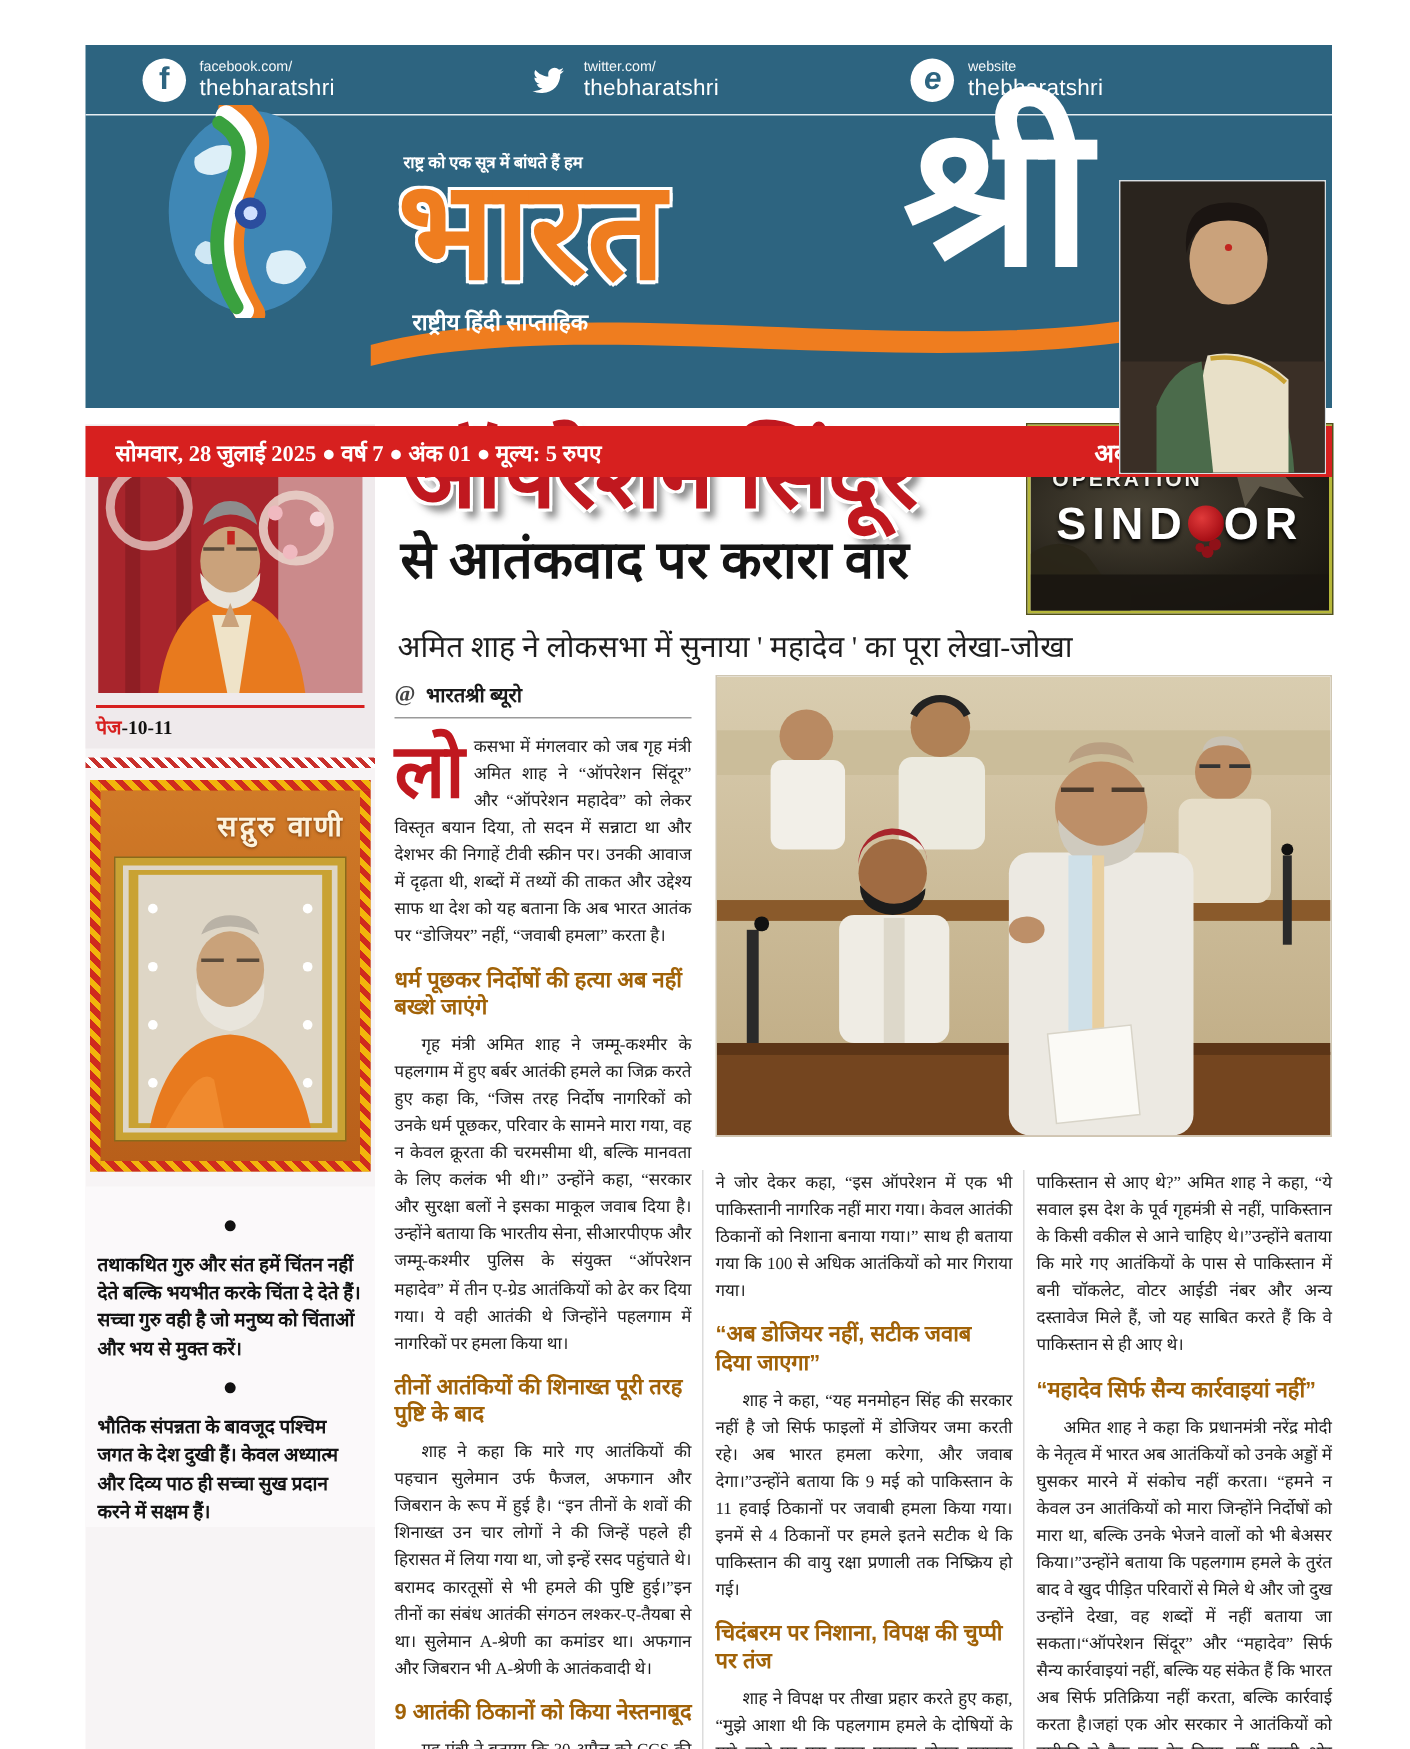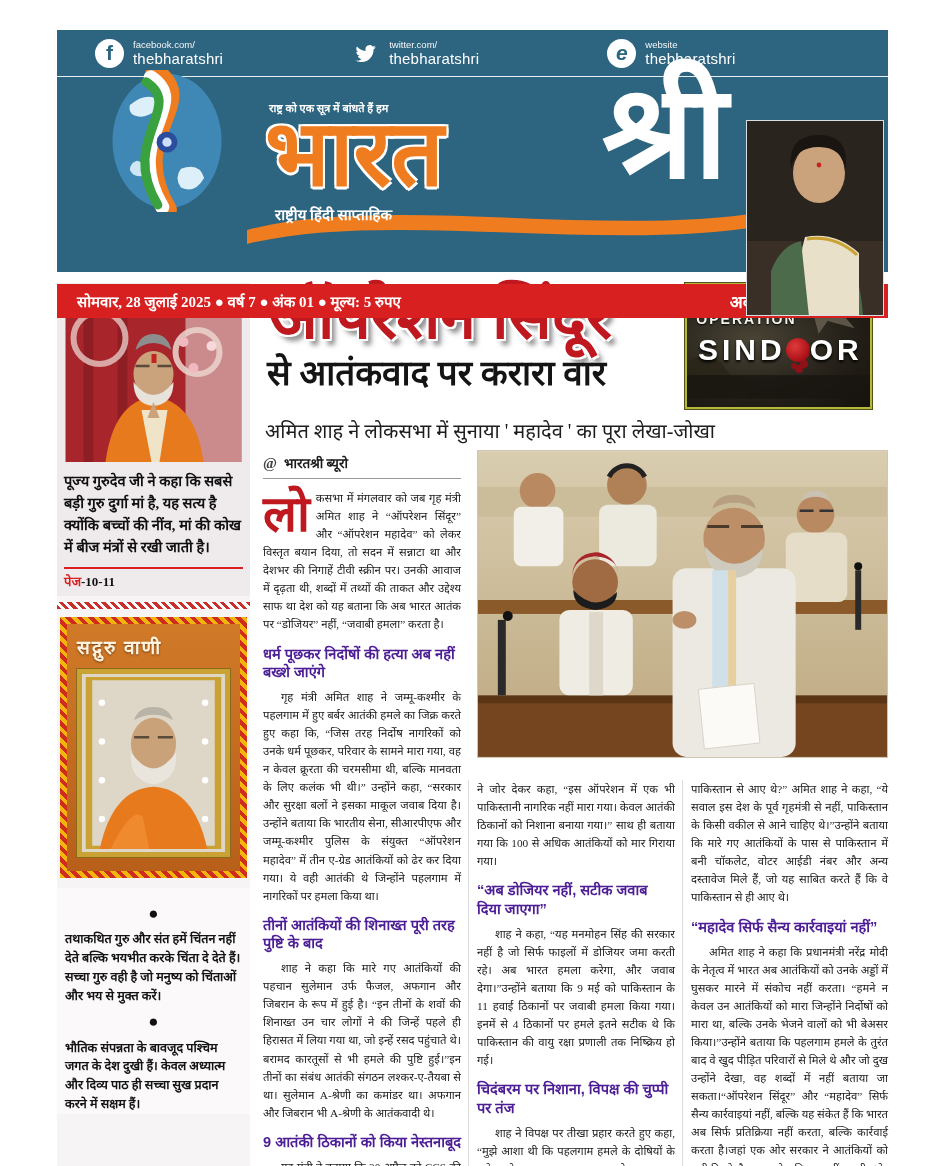"OPERATION" .promo { width: 187px -> 203px }
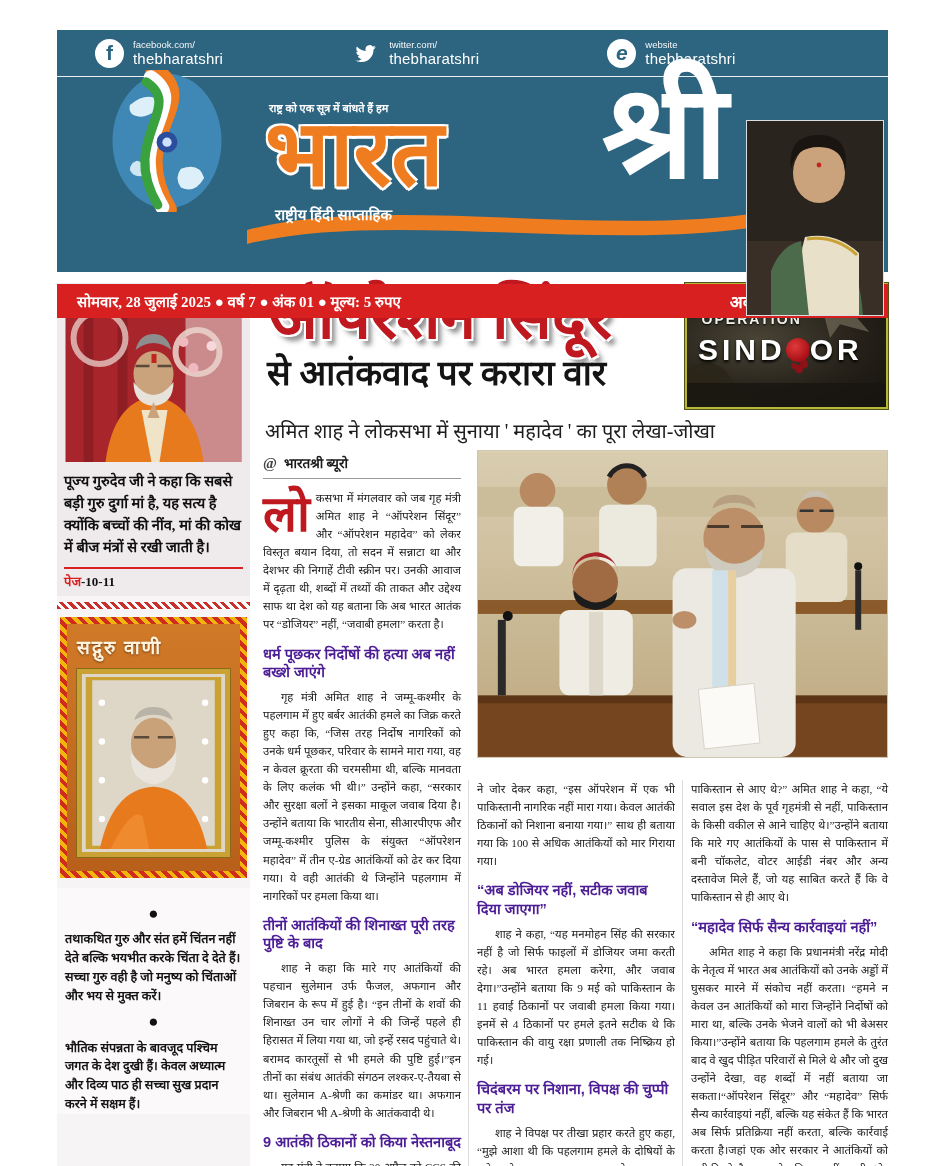"SIND OR" .promo-sind { left: 11px -> 0; text-align: left -> center }
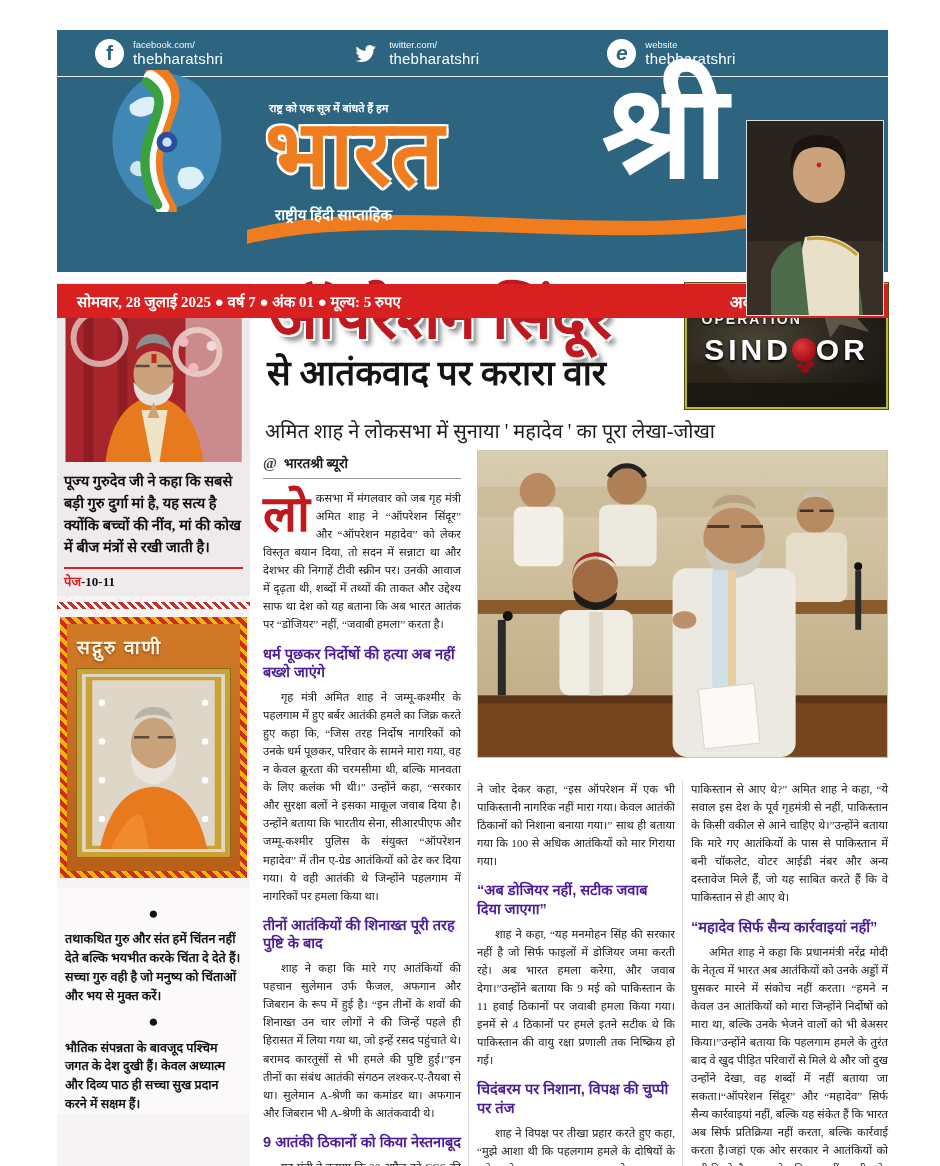"पूज्य गुरुदेव जी ने कहा" div.sb-cap { html: <div>पूज्य गुरुदेव जी ने कहा कि सबसे बड़ी गुरु दुर्गा मां है, यह सत्य है क्योंकि बच्चों की नींव, मां की कोख में बीज मंत्रों से रखी जाती है।</div> -> none }
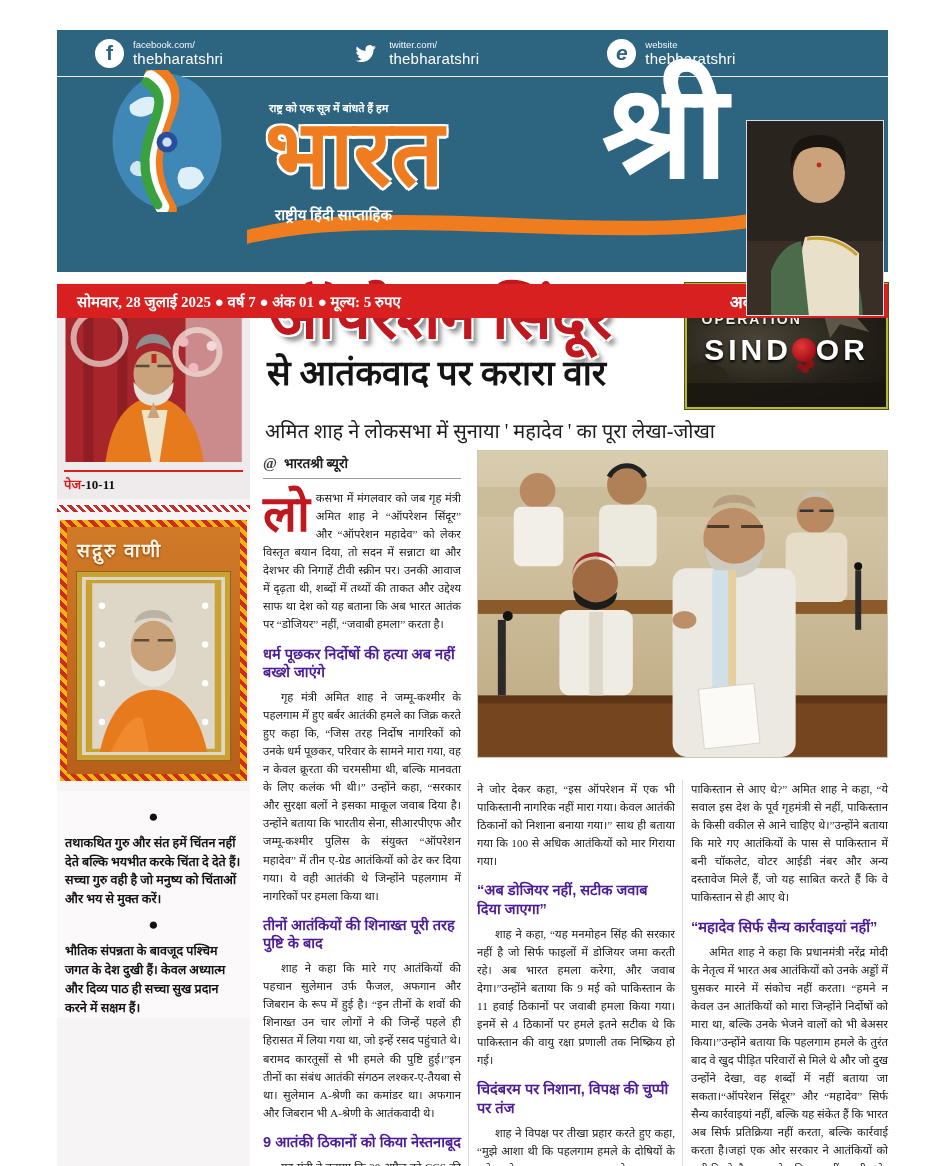"सद्गुरु वाणी" .vani-title { text-align: left -> right }
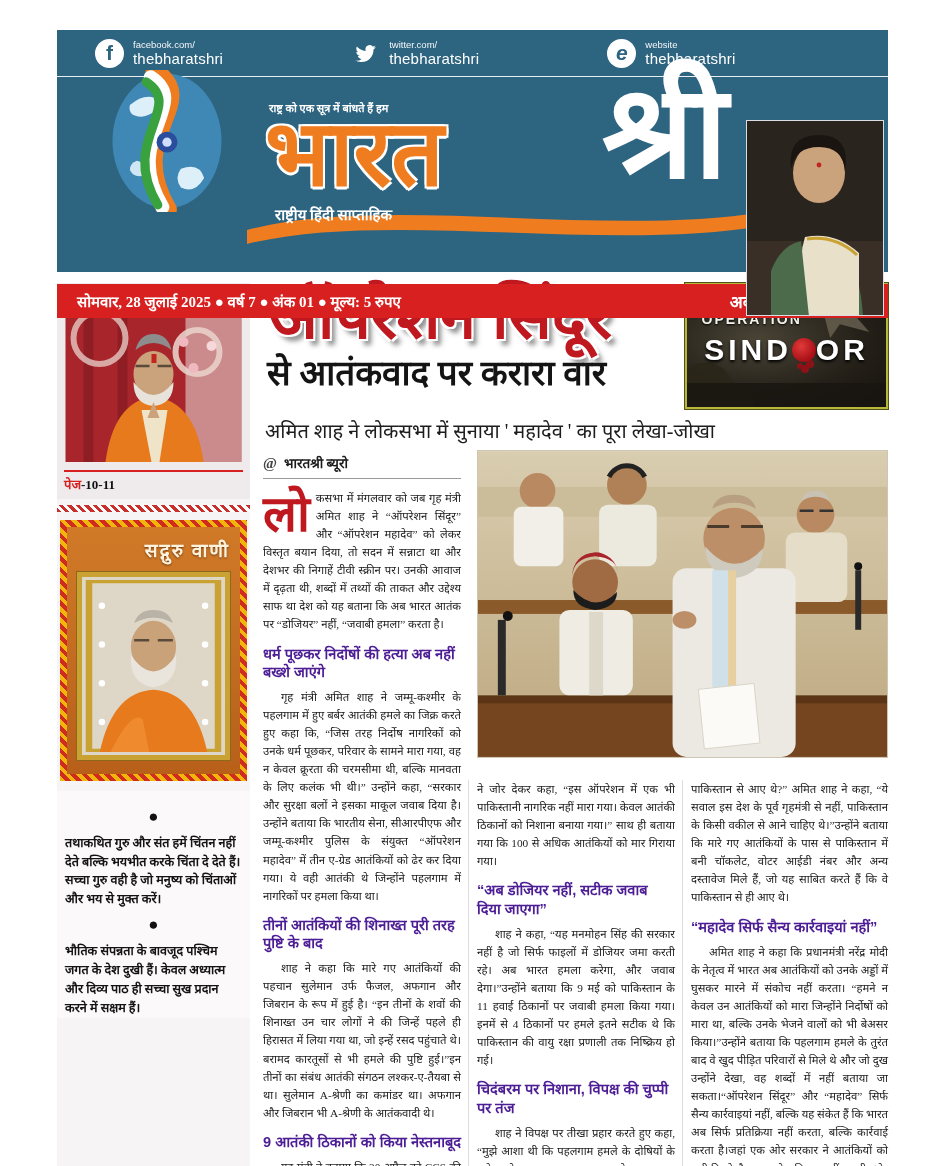"धर्म पूछकर निर्दोषों की हत्या" .subhead { color: #4c1d95 -> #a16207 }
